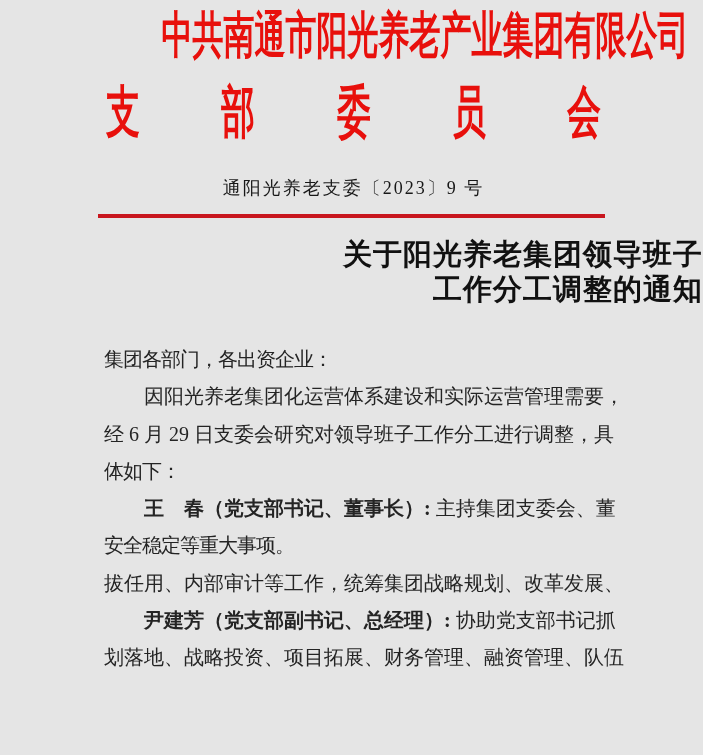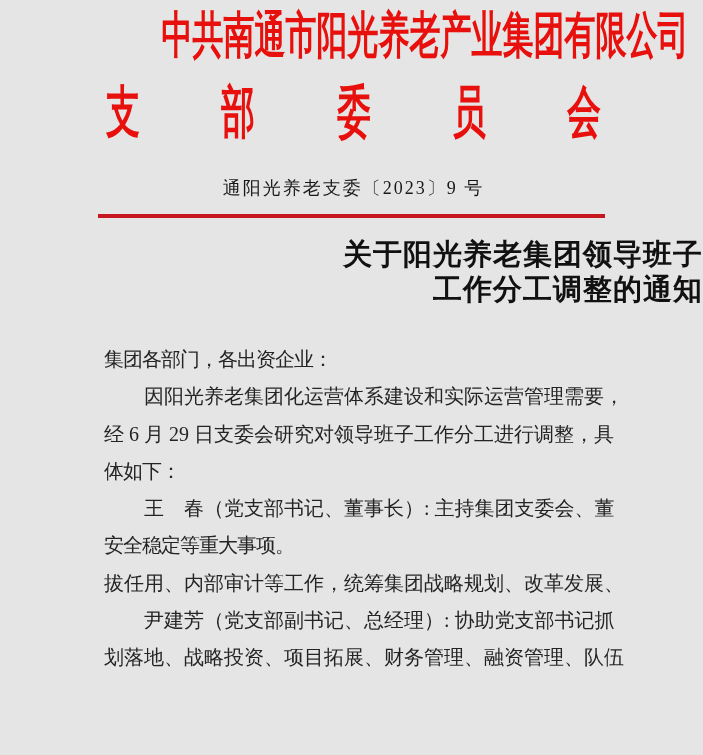"王 春（党支部书记、董事长）:" .b { font-weight: normal -> bold }
